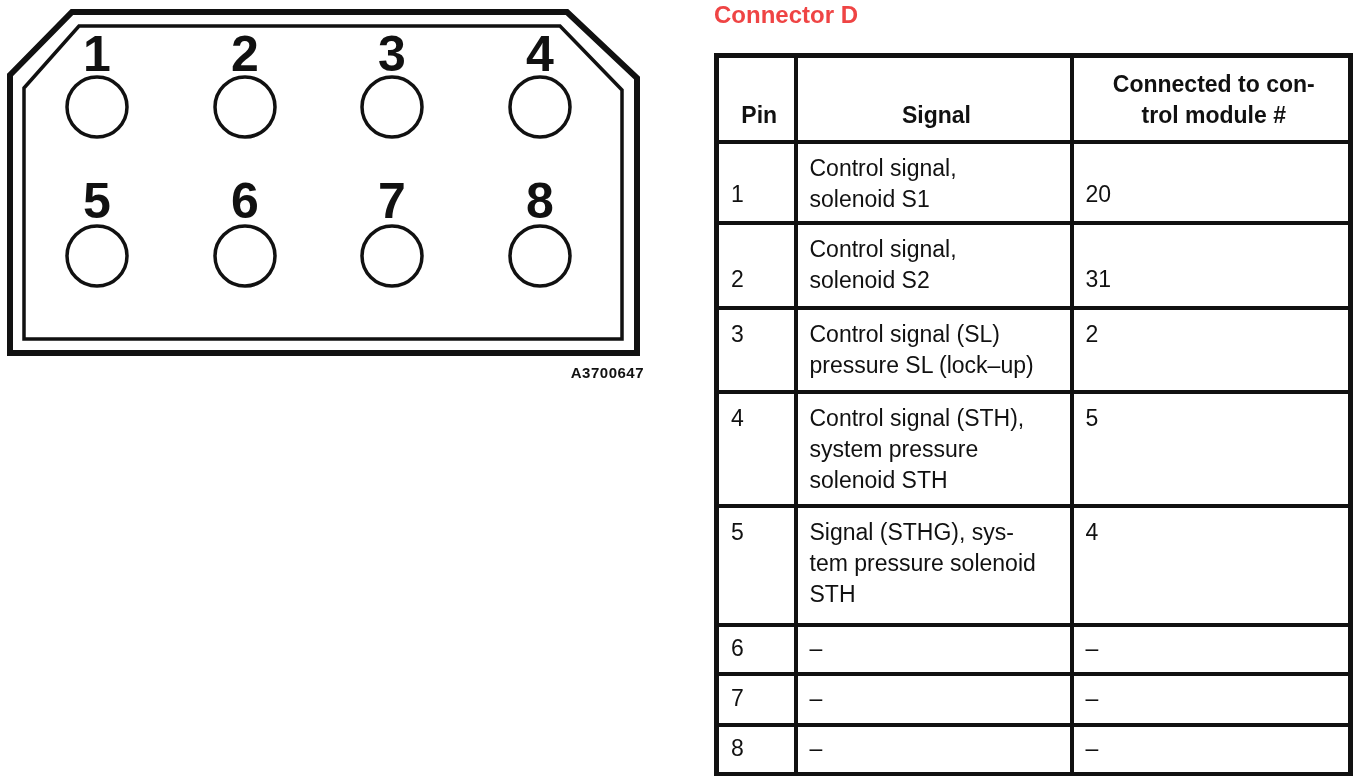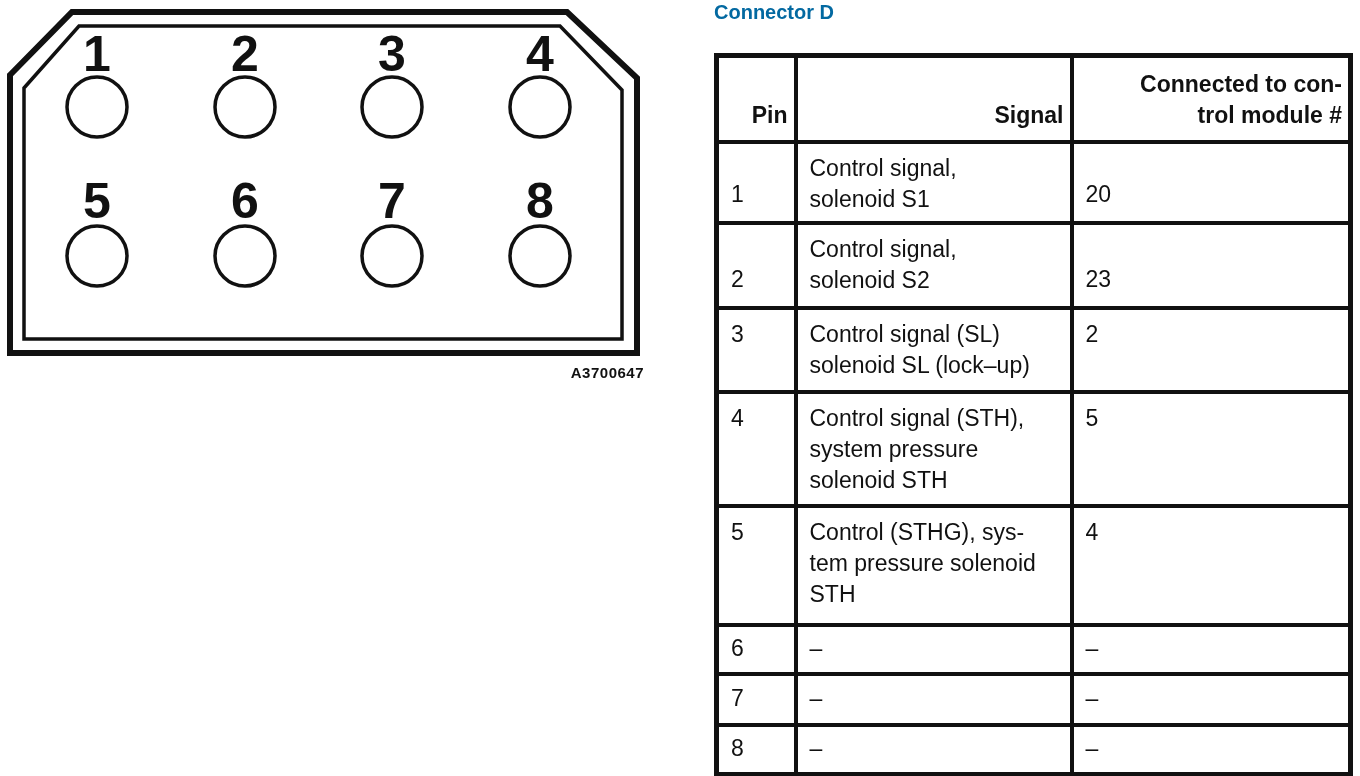"Connector D" .title { color: #0369a1 -> #ef4444; font-size: 20px -> 24px }
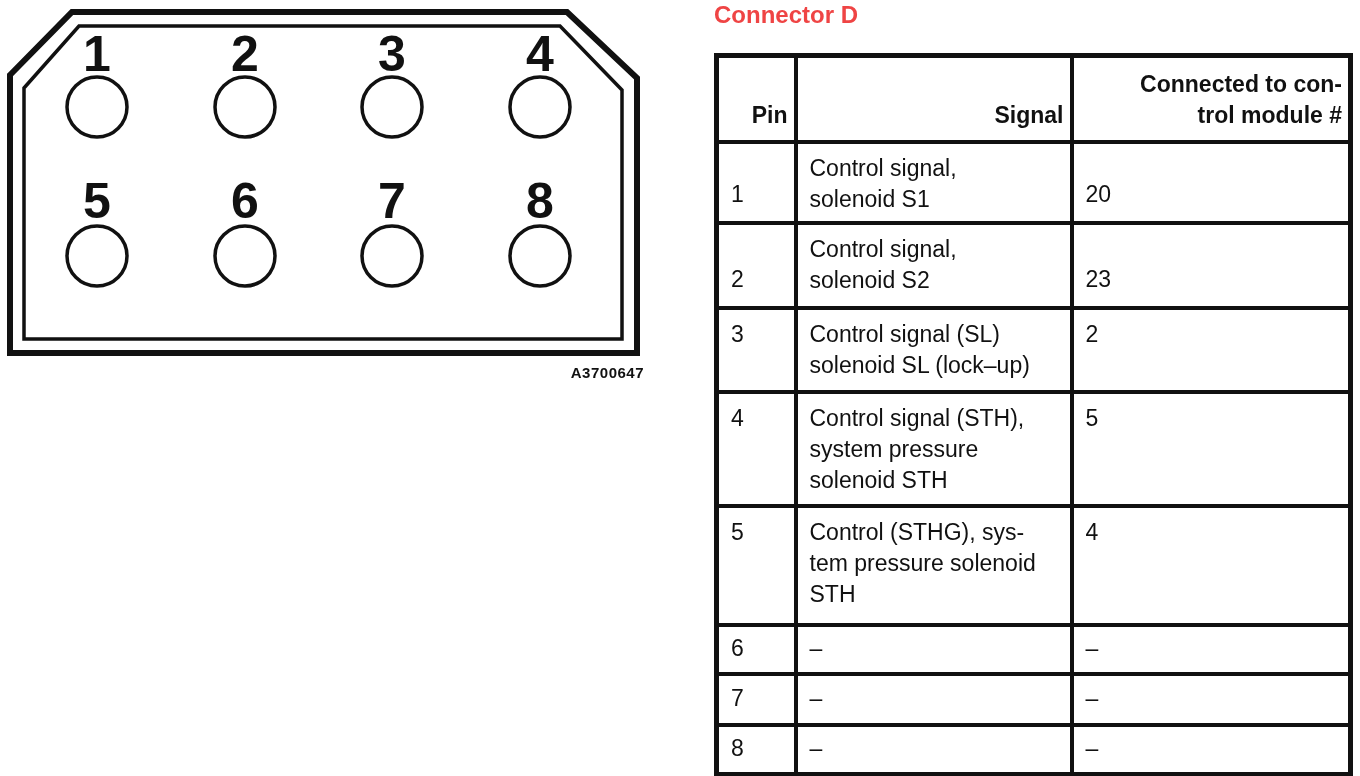"Connected to con-" .pin-table th { text-align: right -> center }
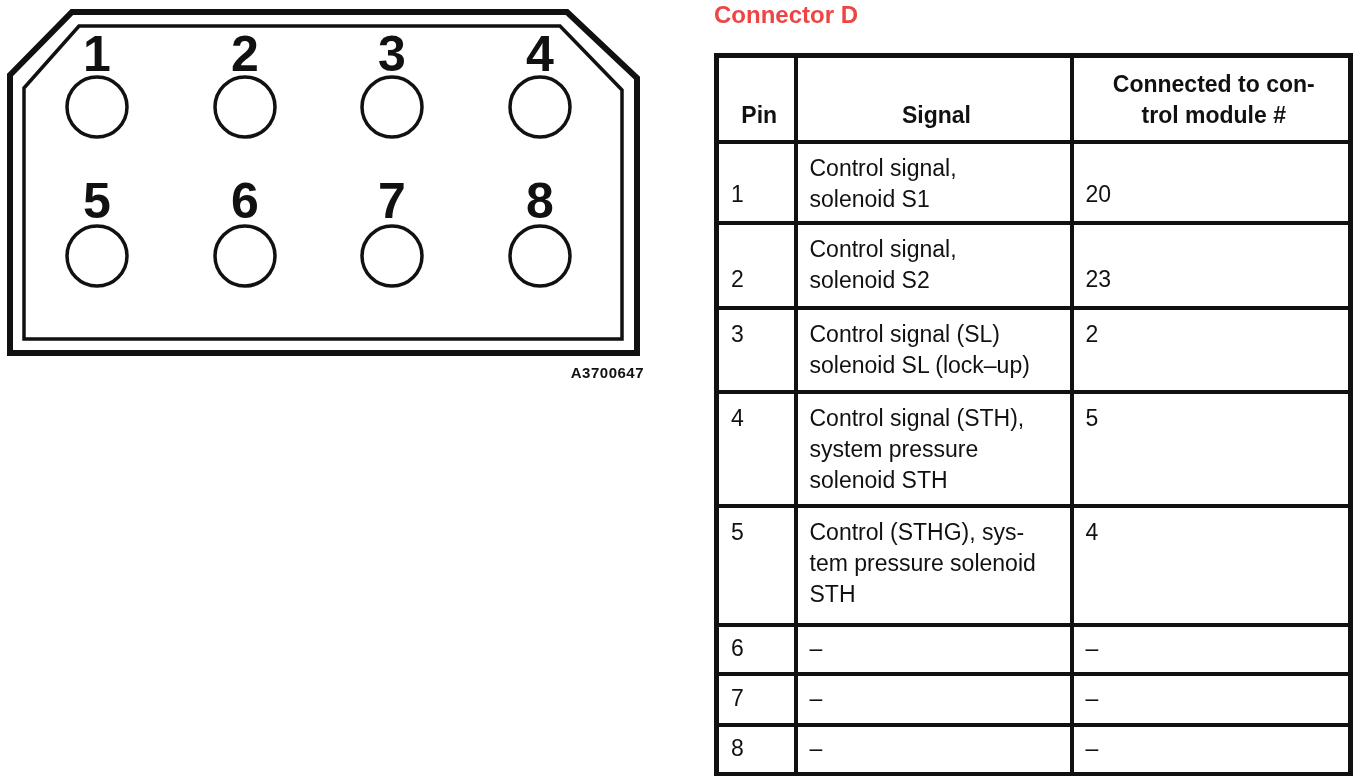"23" td.c-mod { text: 23 -> 31 }
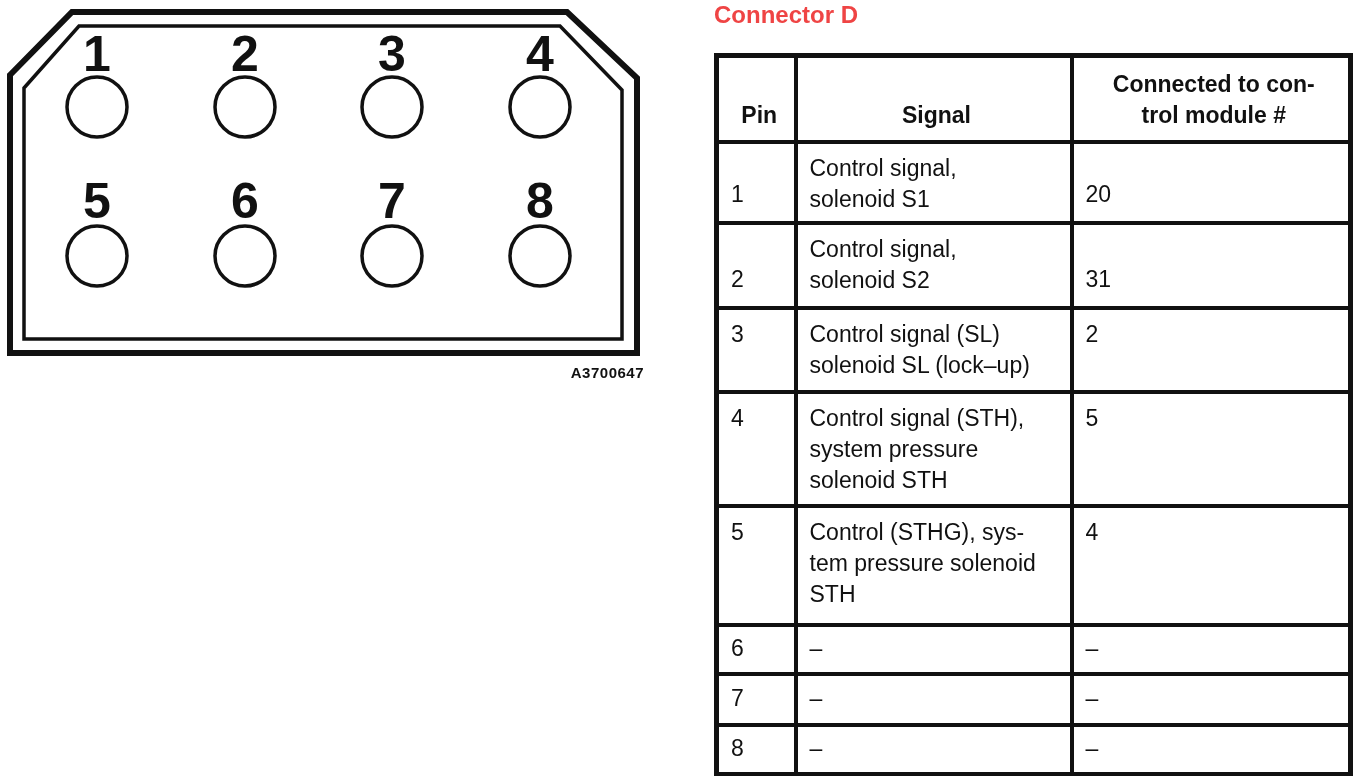"Control signal (SL)" td.c-sig { text: solenoid -> pressure }
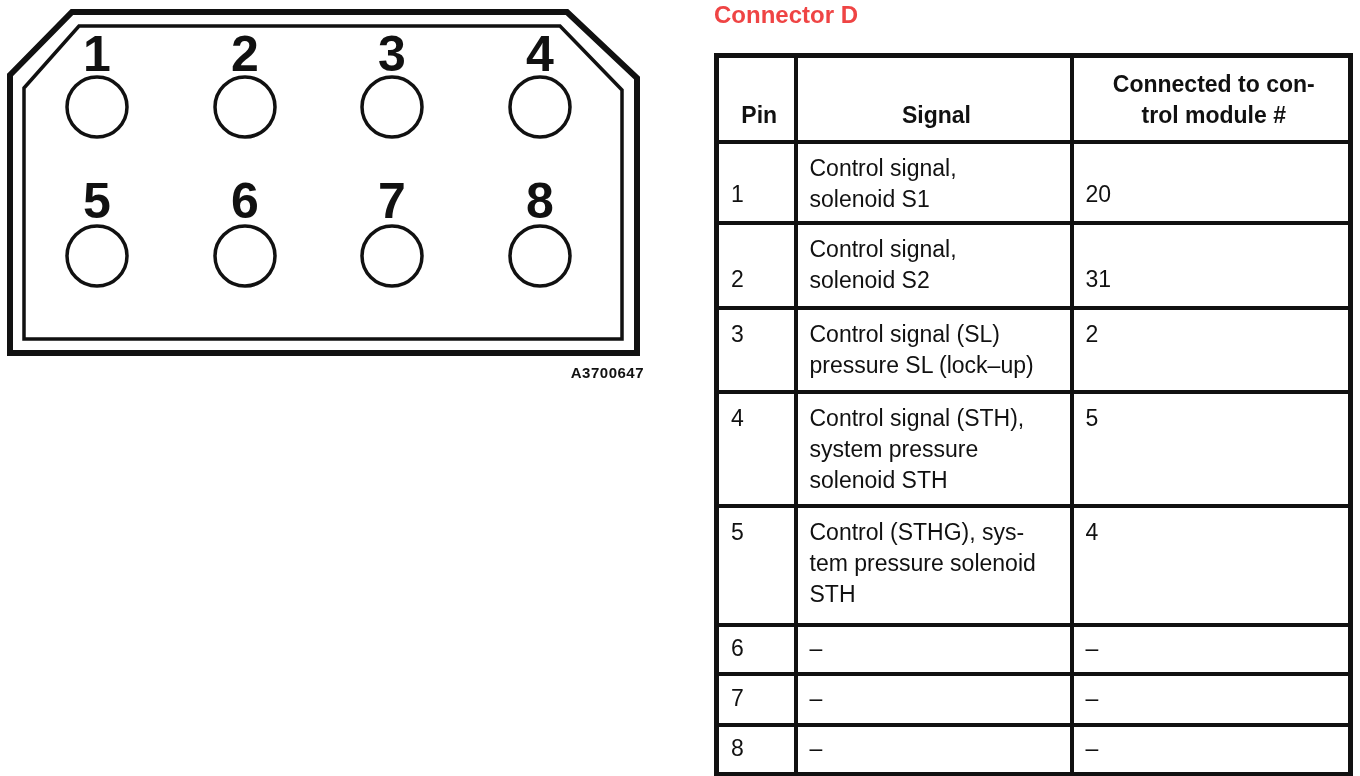"Control (STHG), sys-" td.c-sig { text: Control -> Signal }
